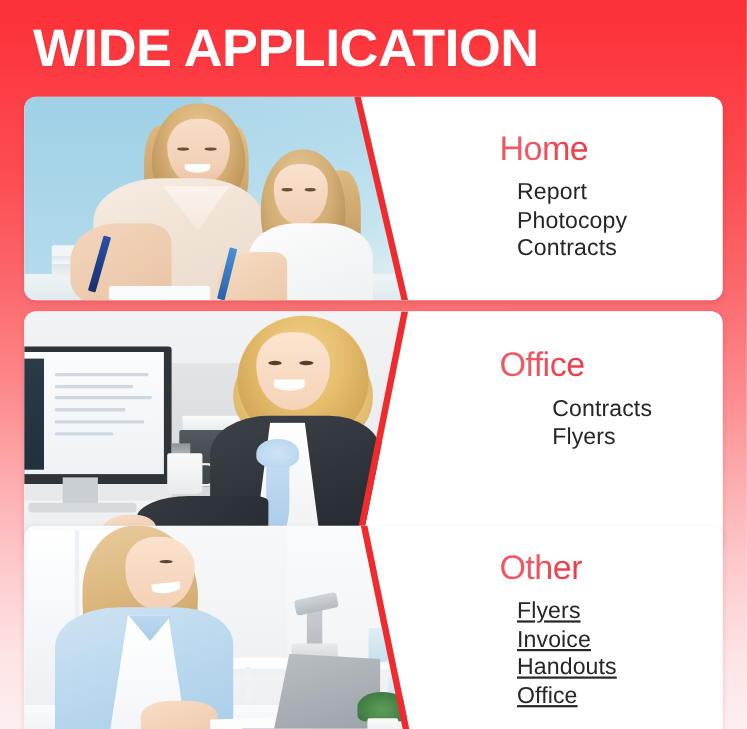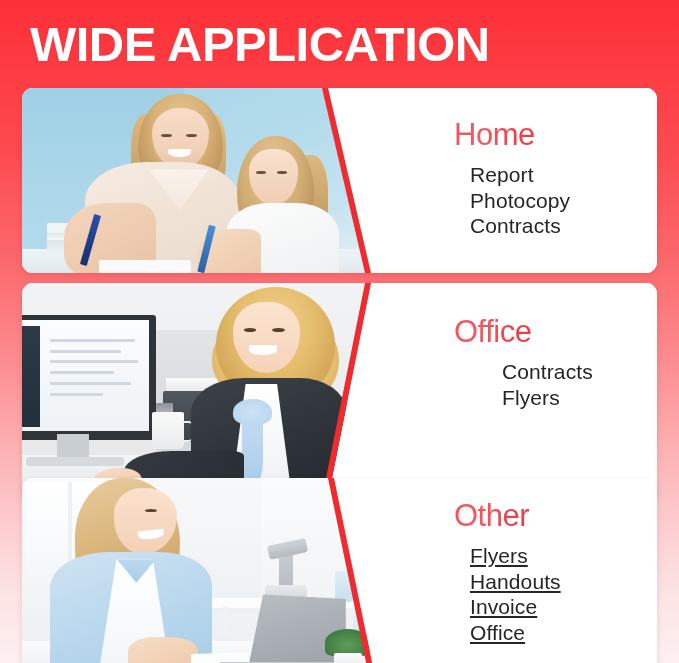"Handouts" li { order: before "Invoice" -> after "Invoice" }
